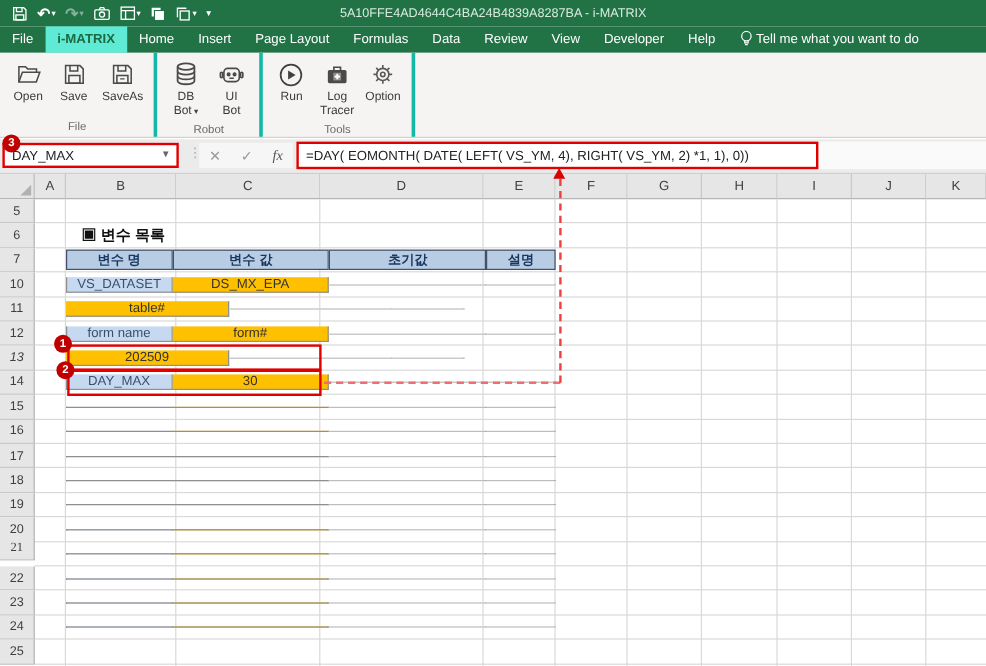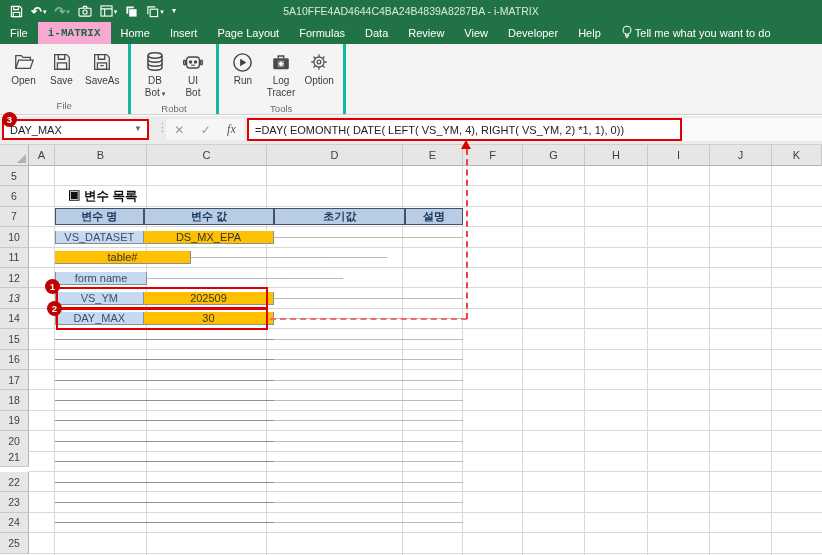"i-MATRIX" .tab.active { background: #f9a8d4 -> #5eead4; font-family: Liberation Mono, monospace -> none }
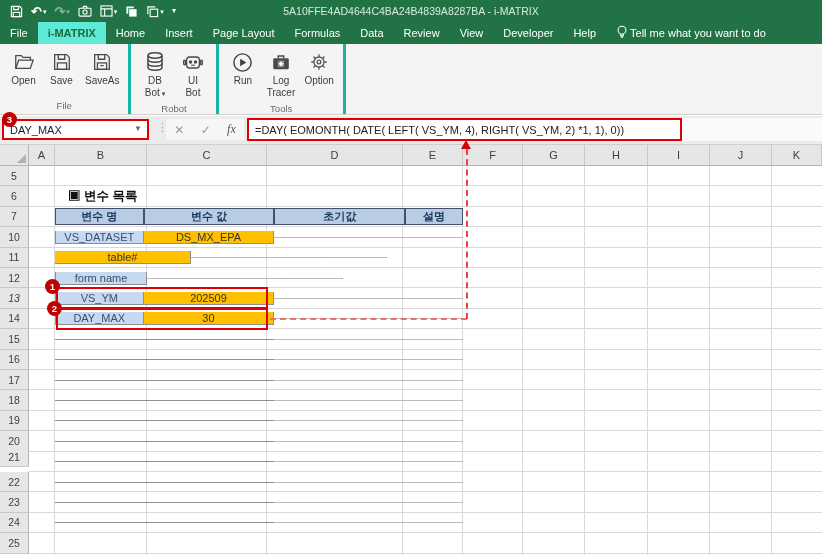"form#" div.td { html: none -> <div>form#</div> }
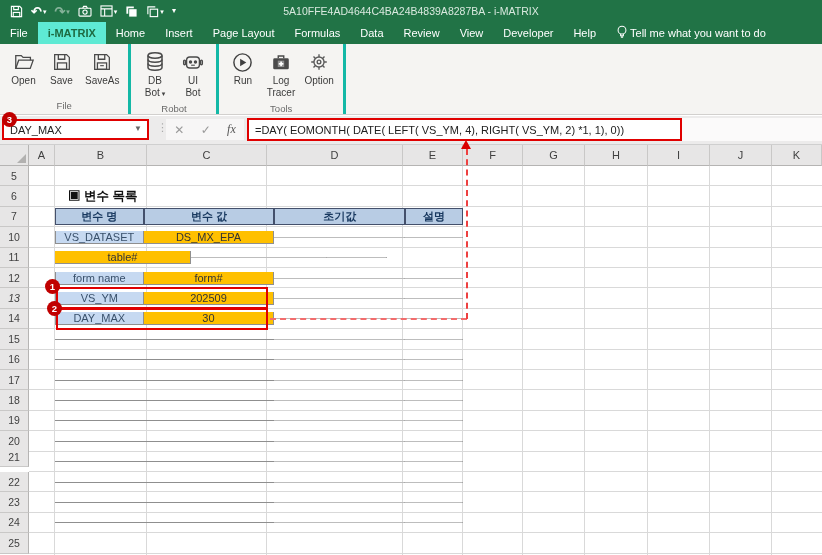"VS_YM" div.td { html: <div>VS_YM</div> -> none }
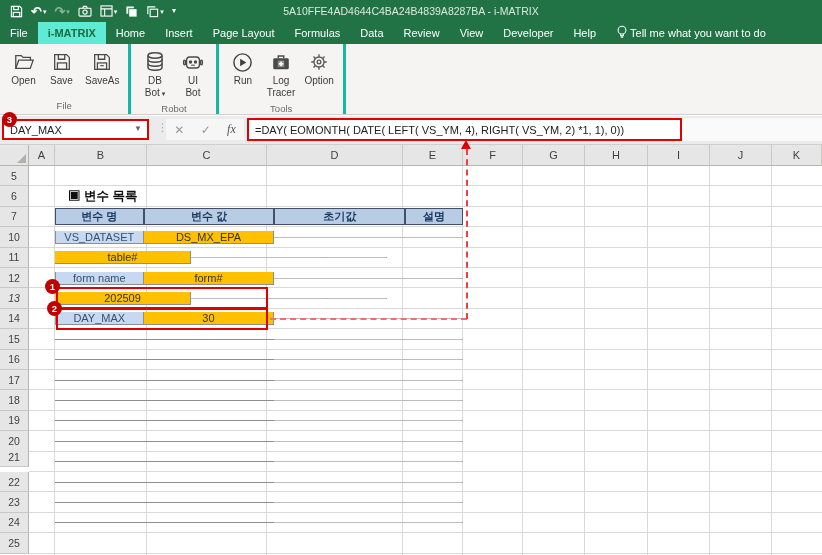"21" div.rowhdr { font-family: none -> Liberation Serif, serif }
